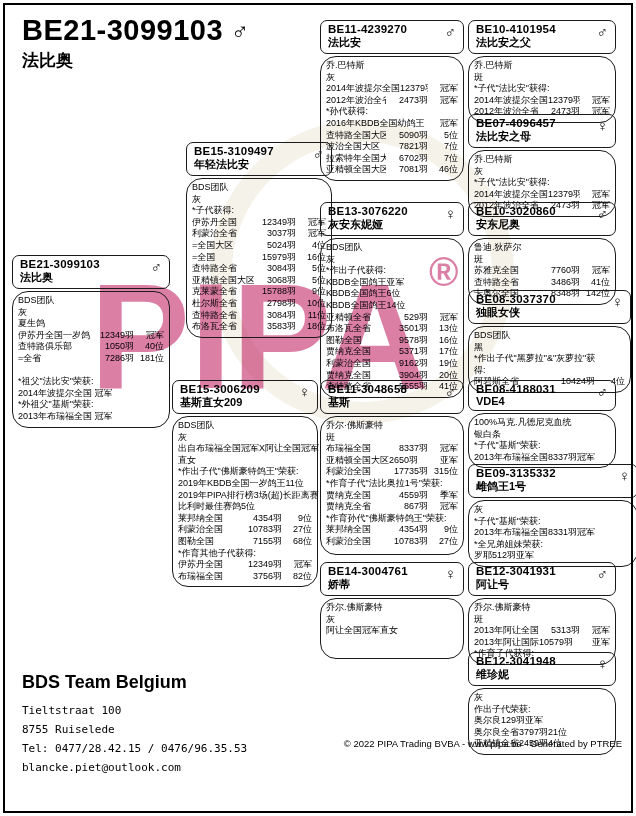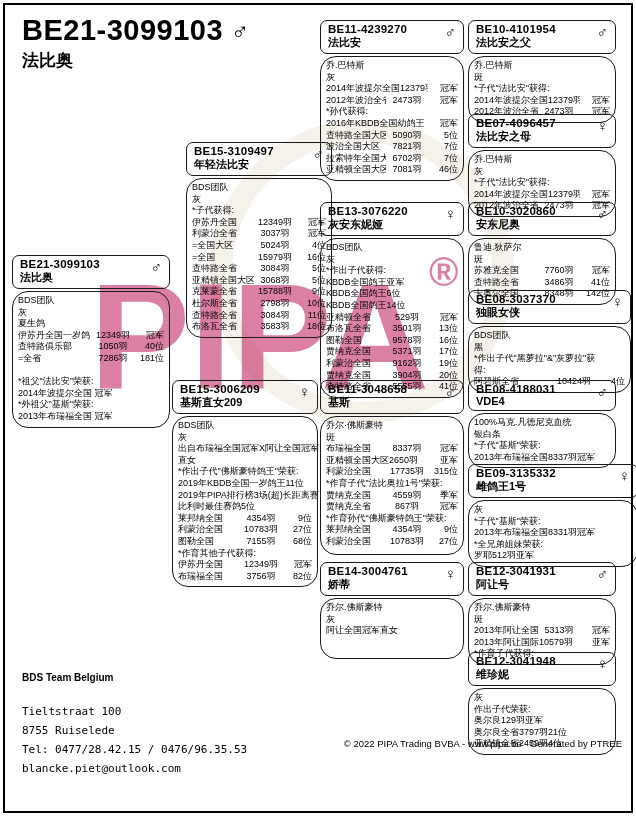"2473羽" .bl .m { text-align: center -> right }
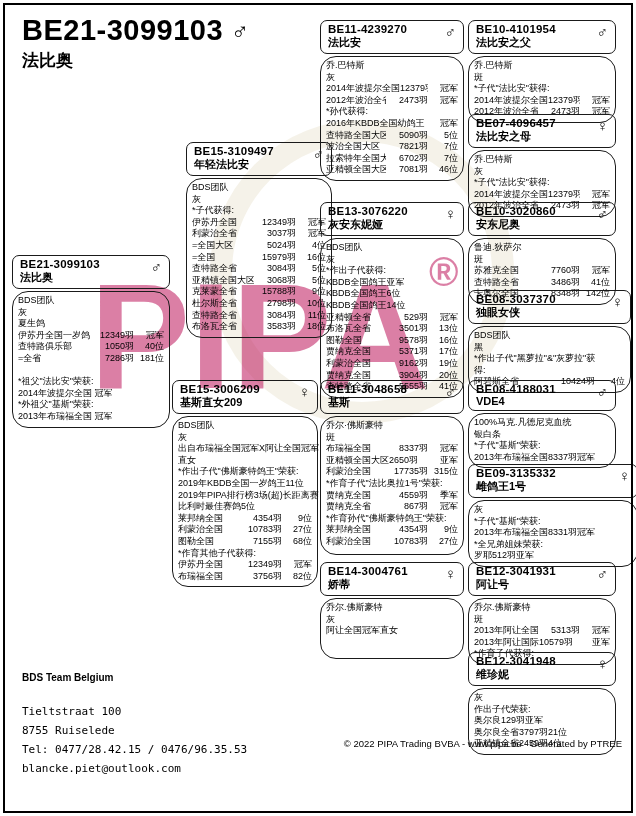"BDS Team Belgium" .owner { font-size: 10px -> 18px; margin-bottom: 19px -> 8px }
